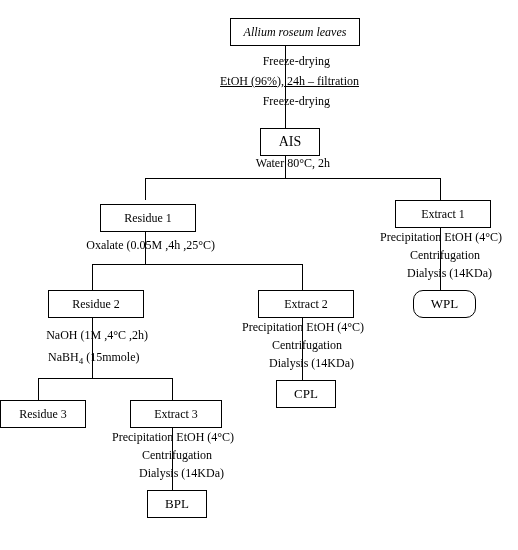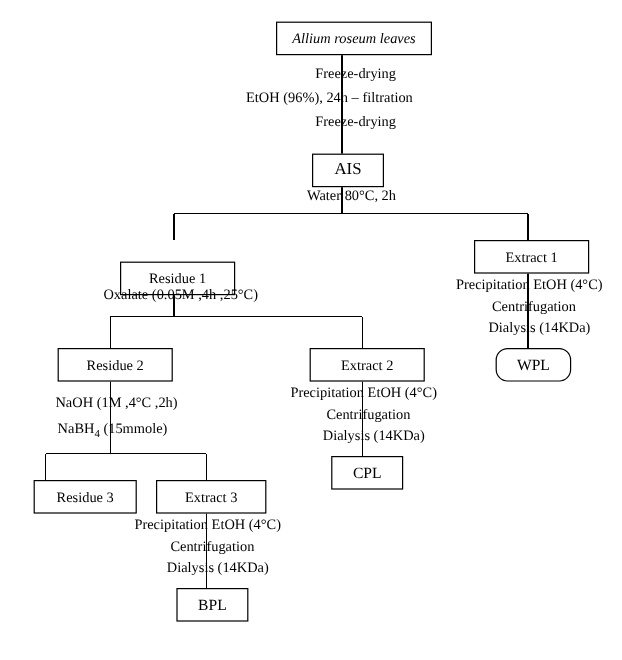"EtOH (96%), 24h – filtration" div.txt { left: 204px -> 219px; text-decoration: none -> underline }
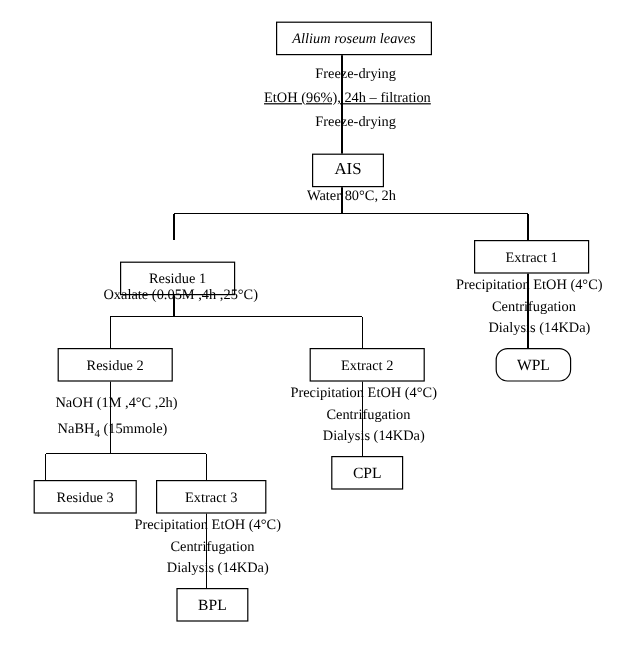"Residue 1" div.box { top: 218px -> 204px }
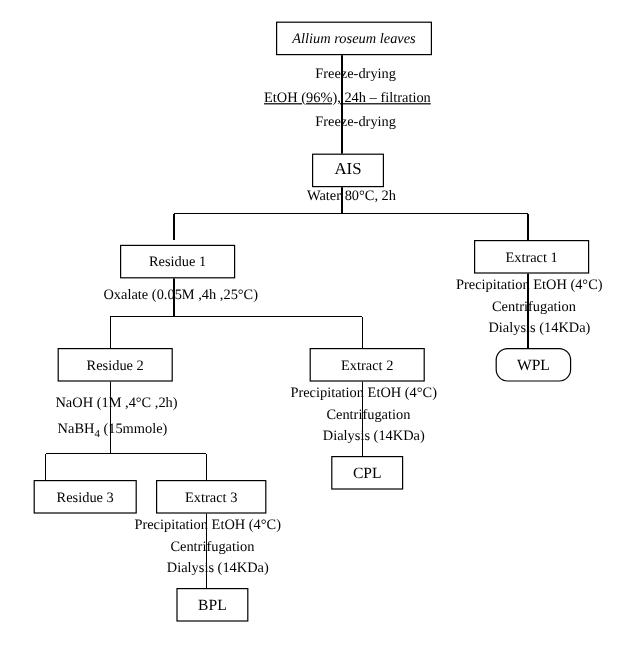"Residue 3" div.box { margin-left: 28px -> none }
